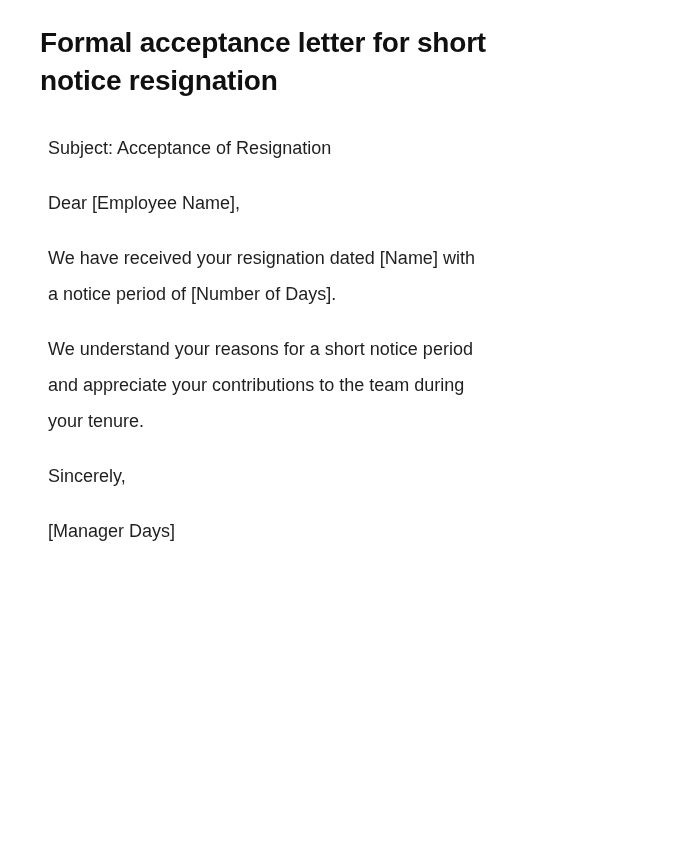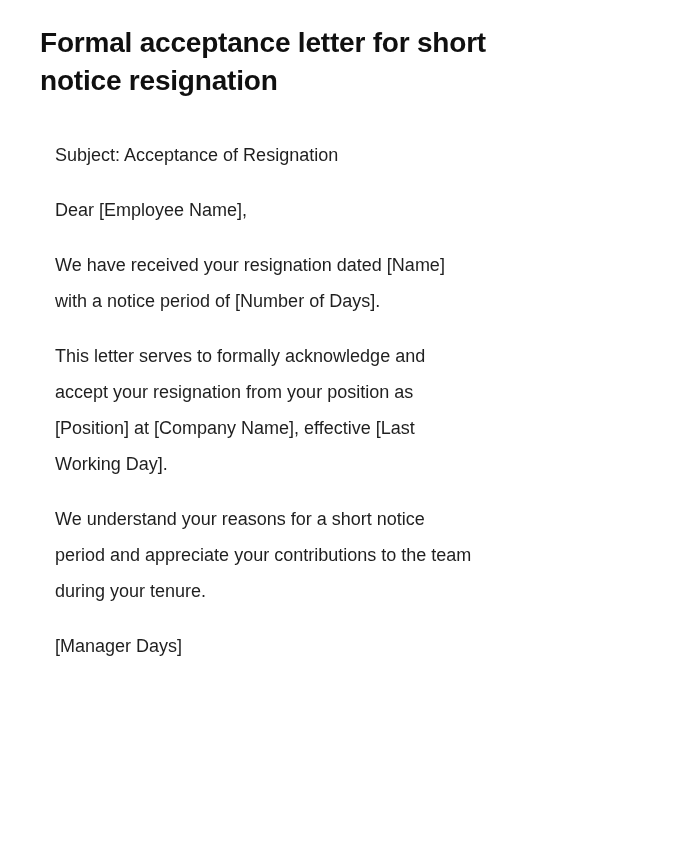"Subject: Acceptance of Resignation" .doc-body { margin: 15px -> 8px }
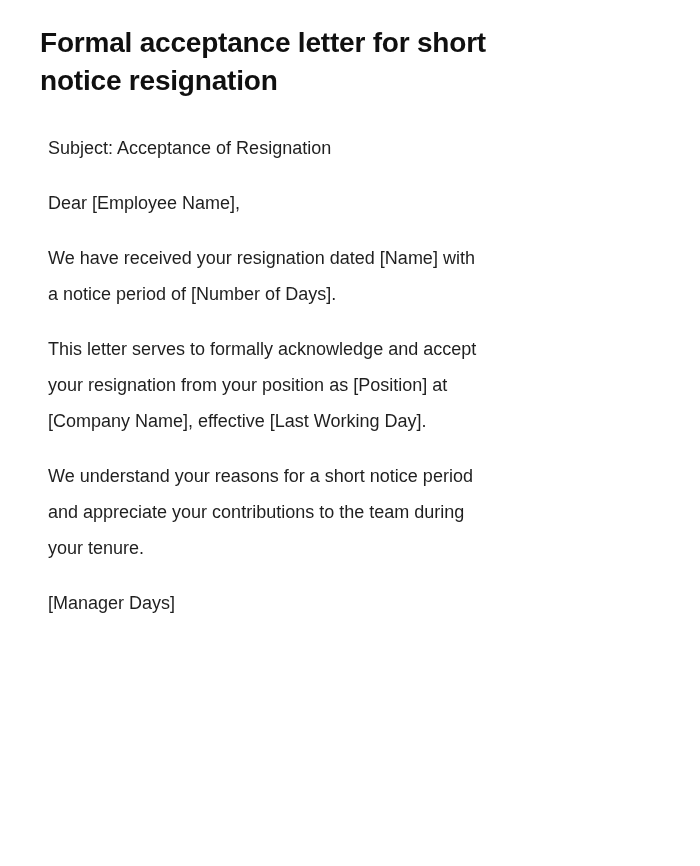"This letter serves to formally" p.paragraph { html: <p>This letter serves to formally acknowledge and accept your resignation from your position as [Position] at [Company Name], effective [Last Working Day].</p> -> none }
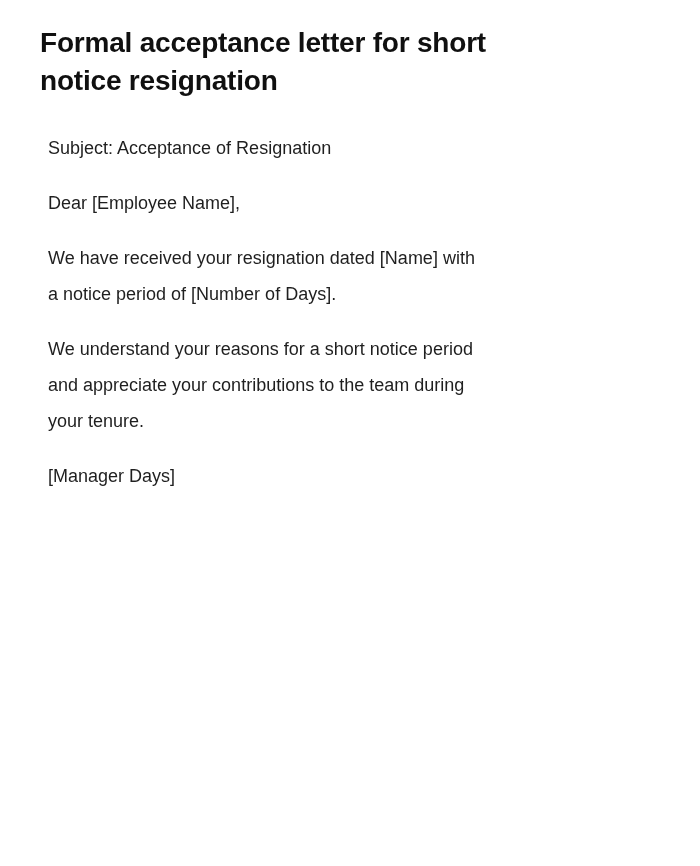"Sincerely," p.paragraph { html: none -> <p>Sincerely,</p> }
